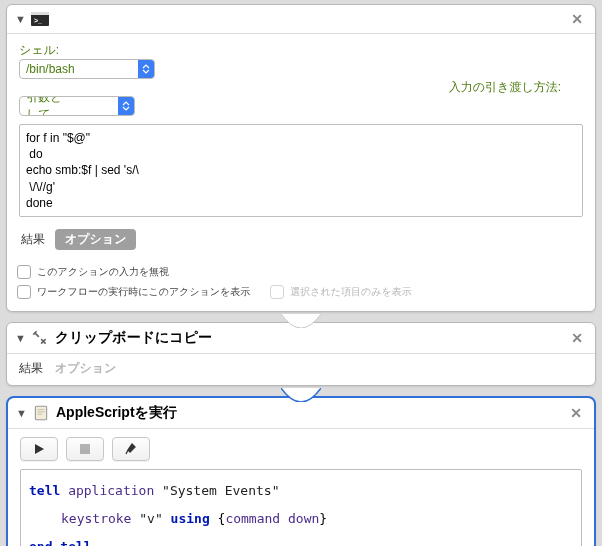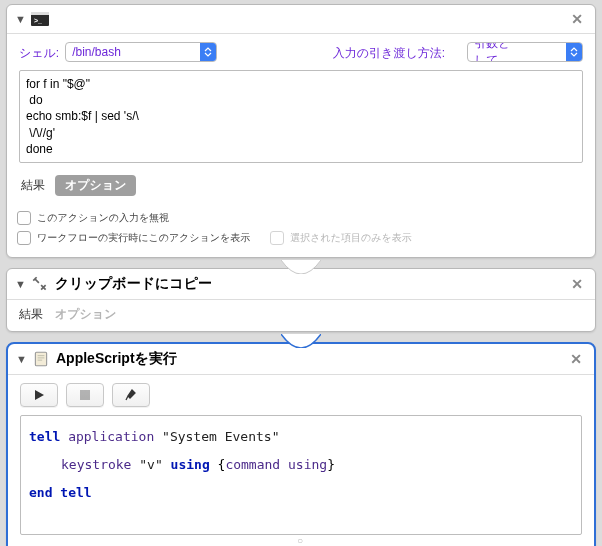"シェル:" .form-row { align-items: flex-end -> flex-start; color: #6d28d9 -> #4d7c0f; flex-direction: none -> column }
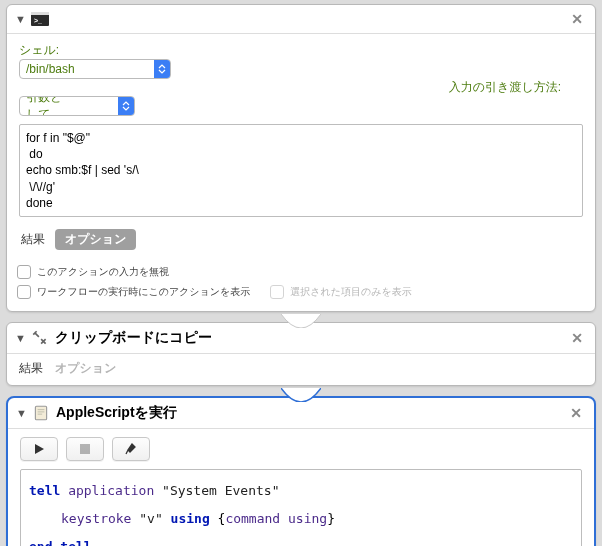"/bin/bash" span.select { width: 152px -> 136px }
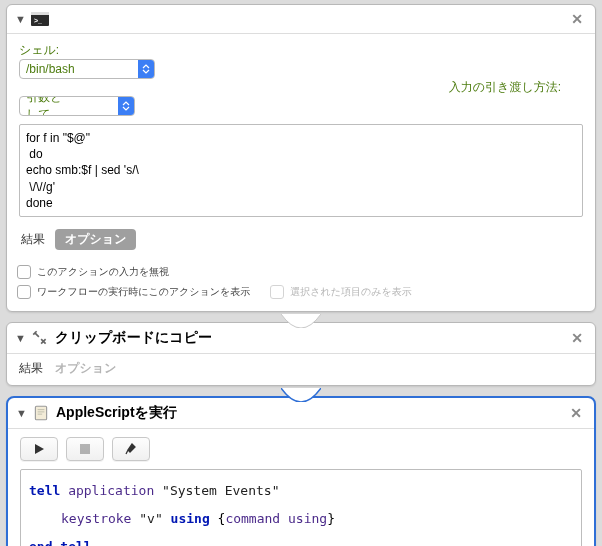"command using" span.cmd { text: using -> down }
